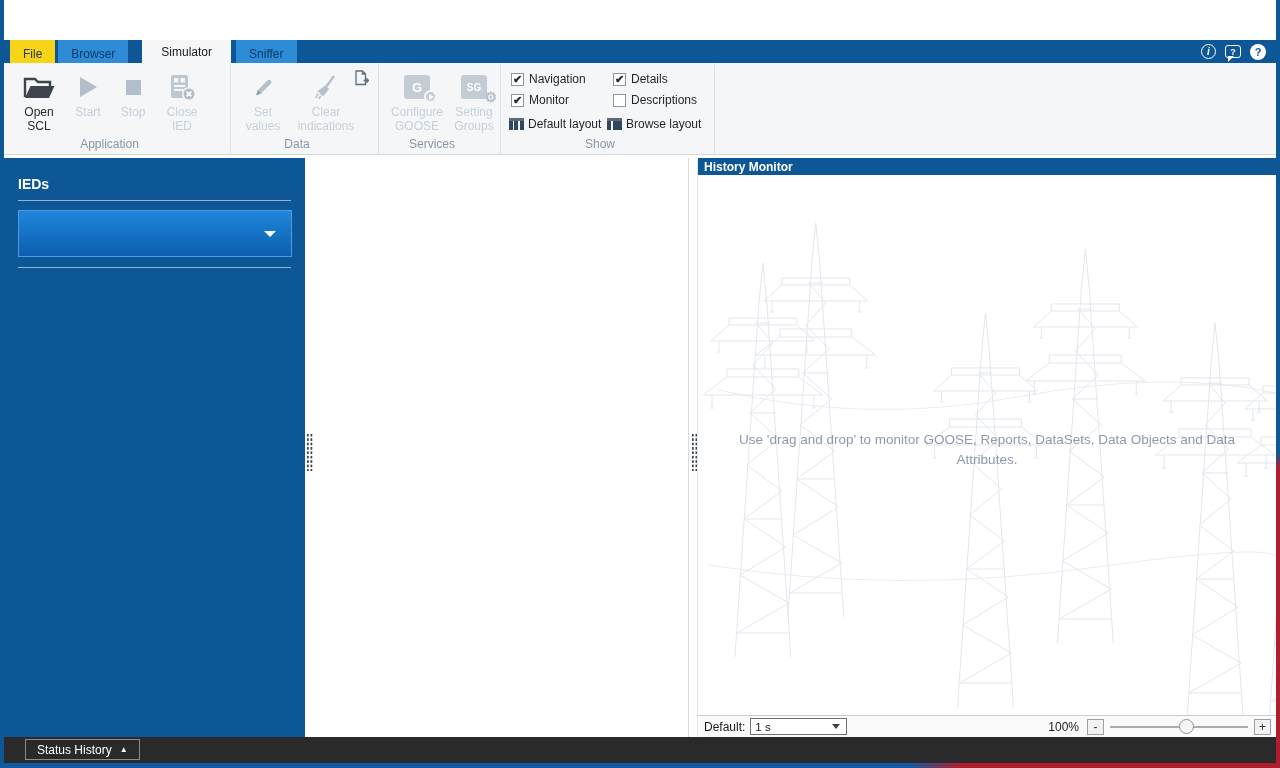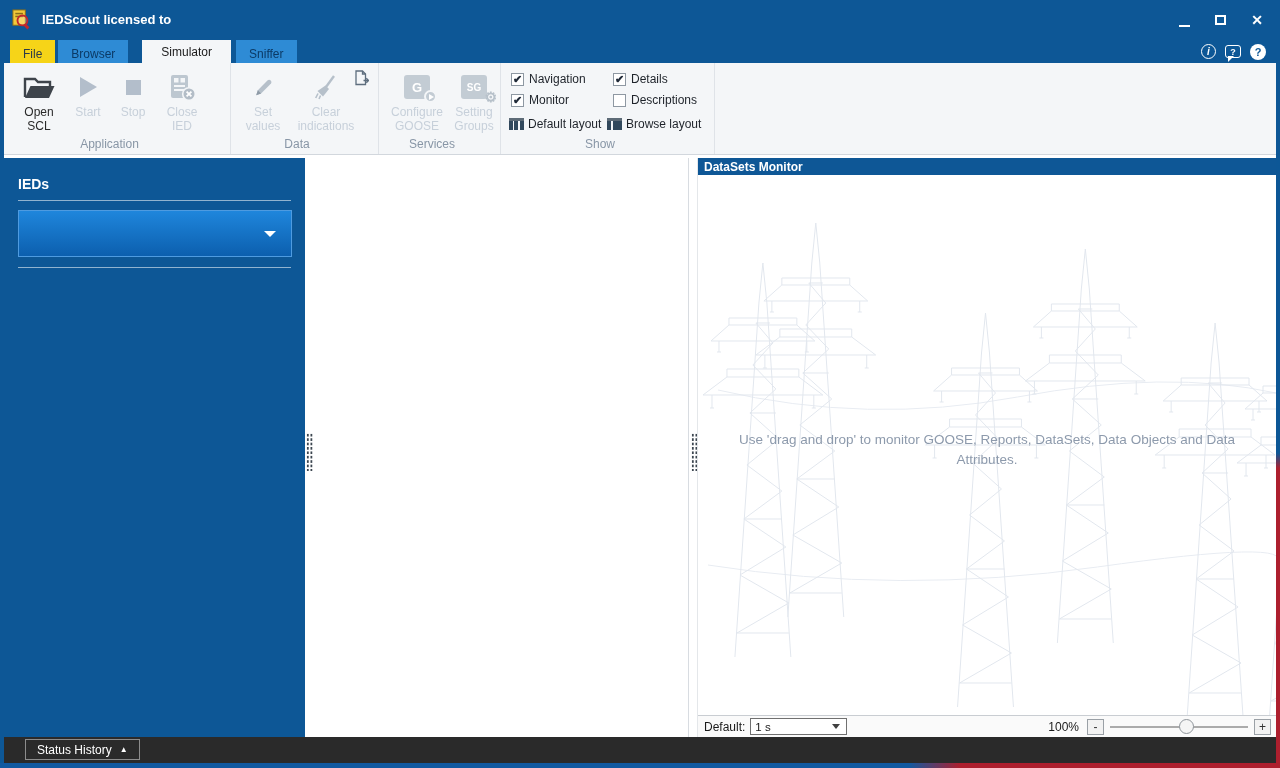"IEDScout licensed to" div.titlebar { html: <div> <svg> <rect></rect> <rect></rect> <rect></rect> <circle></circle> <rect></rect> </svg> <div>IEDScout licensed to</div> <div> <div></div> <div> <div></div> </div> <div>✕</div> </div> </div> -> none }
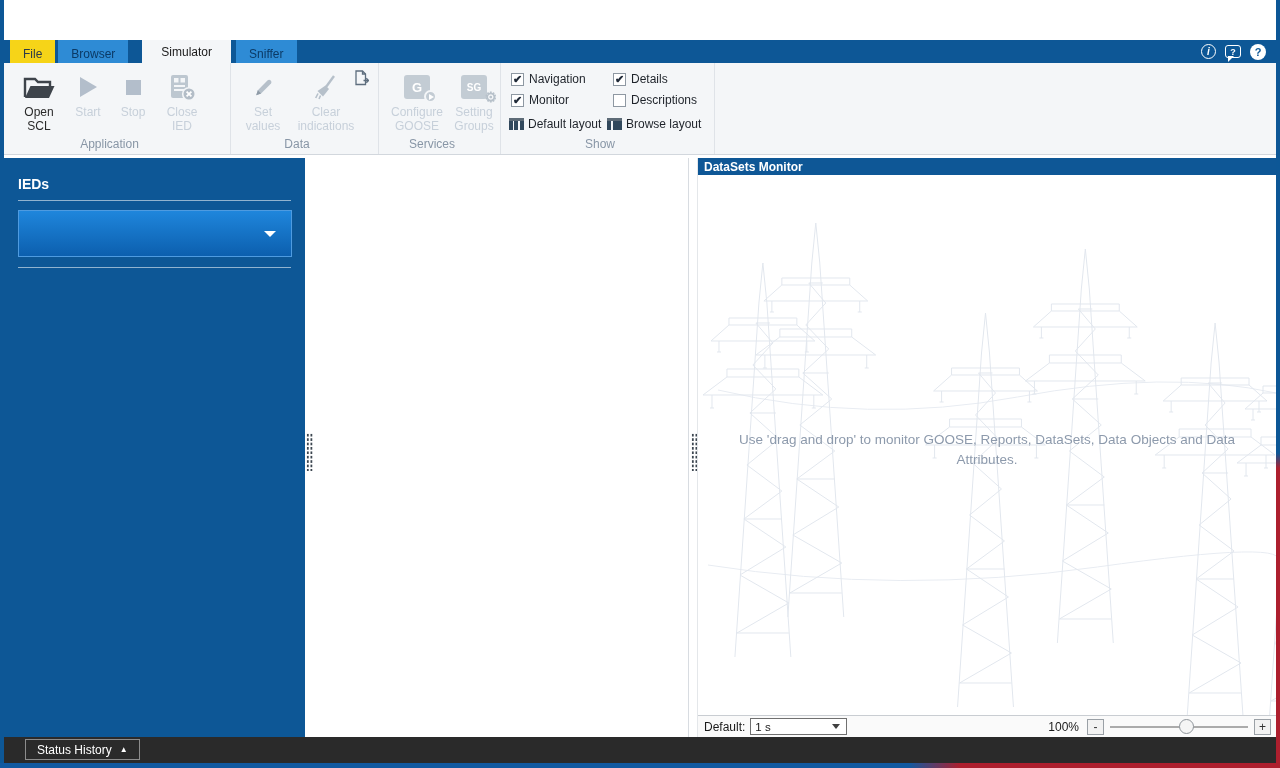"DataSets Monitor" div.am-header { text: DataSets -> History }
